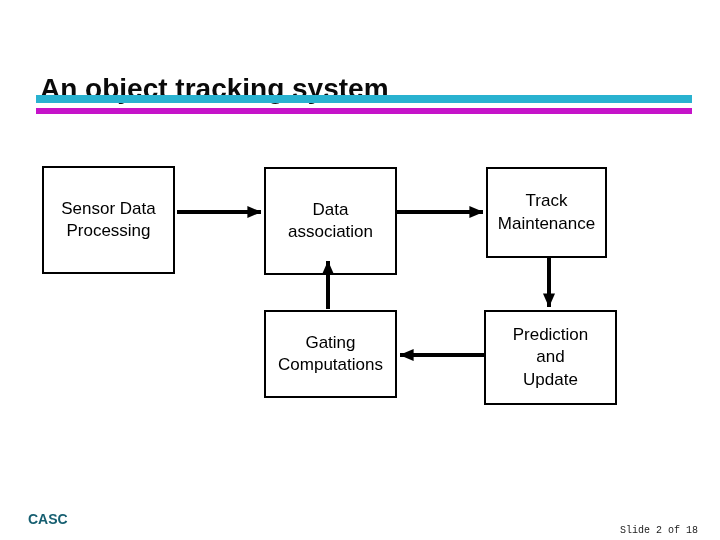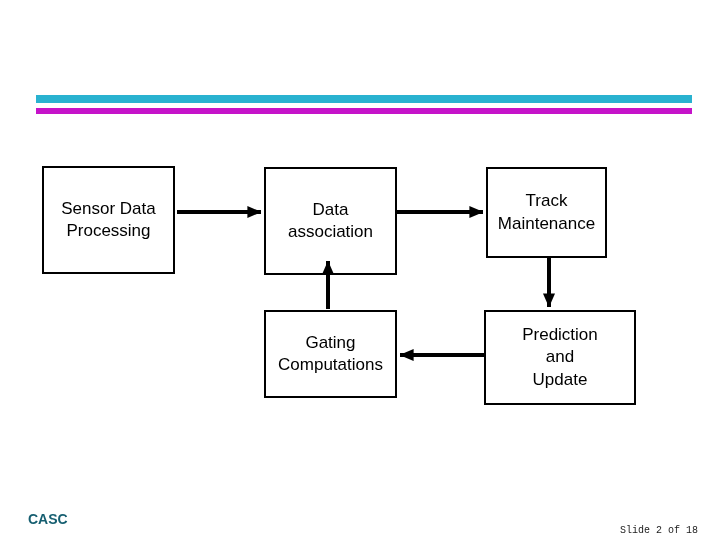"An object tracking system" h1.slide-title { html: none -> <h1>An object tracking system</h1> }
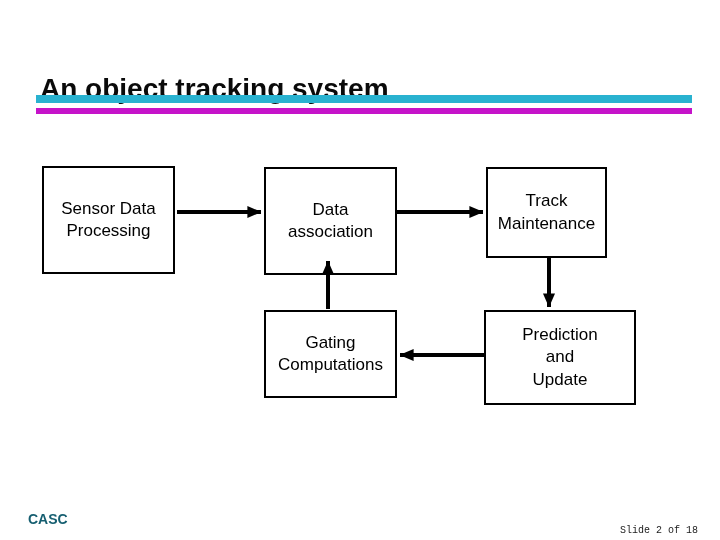"Prediction" .box-prediction { width: 152px -> 133px }
